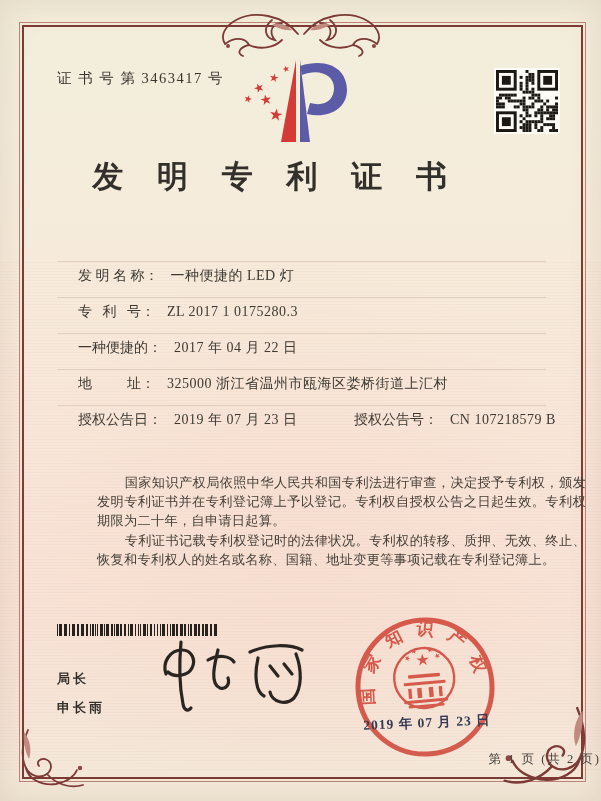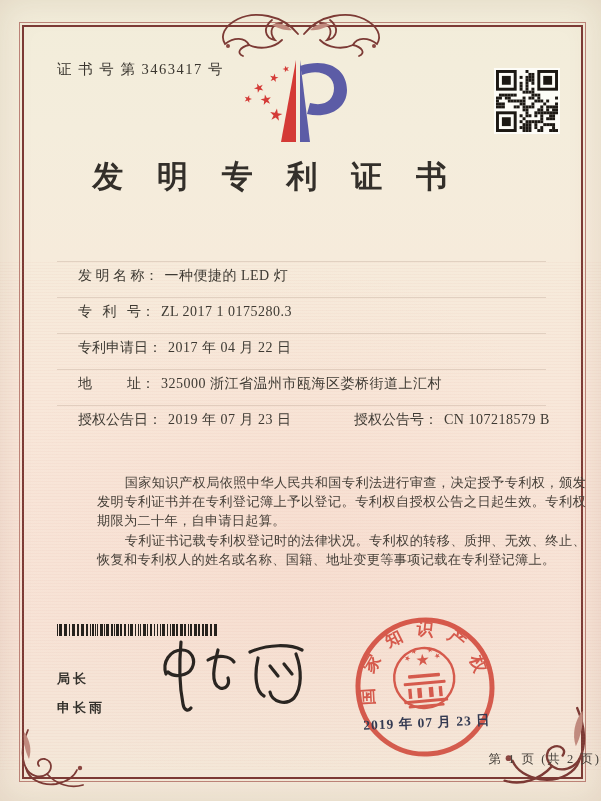"证 书 号 第 3463417" .cert-no { top: 60px -> 69px }
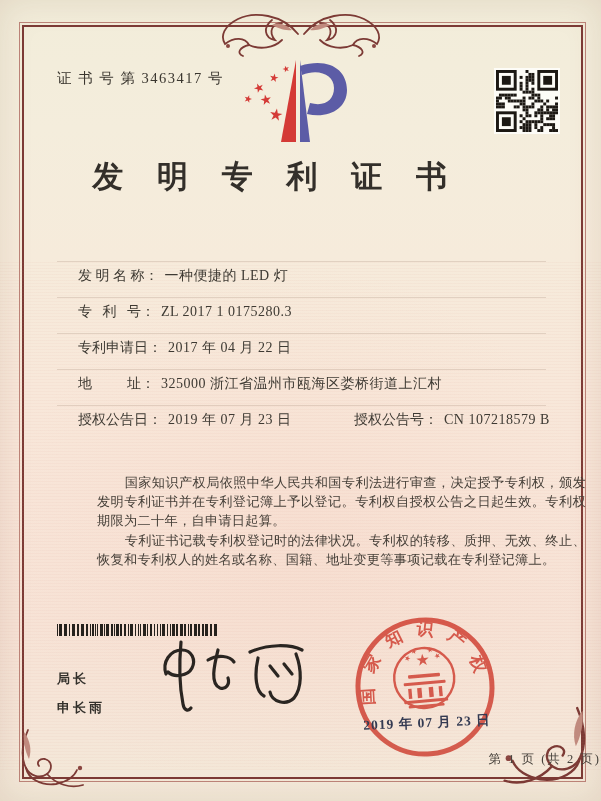"一种便捷的 LED 灯" .field-value { margin-left: 6px -> 12px }
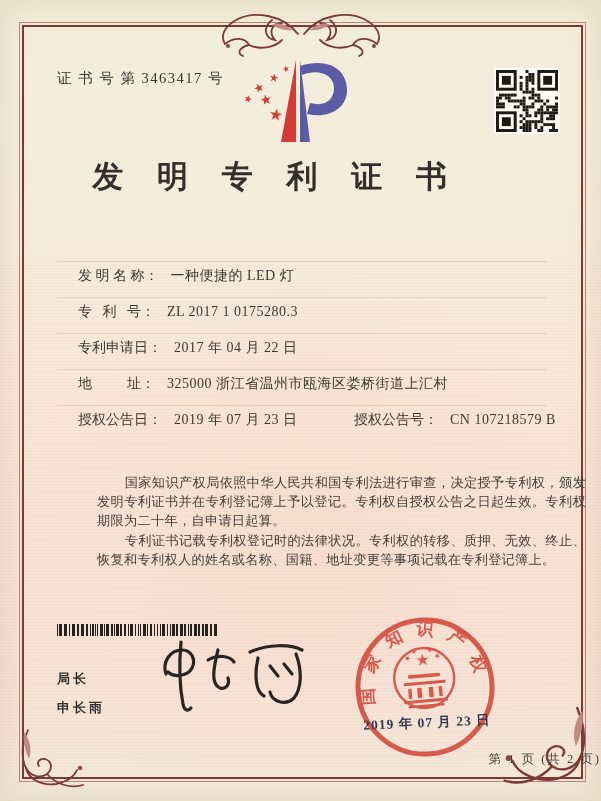"专利申请日：" span.field-label { text: 专利申请日 -> 一种便捷的 }
